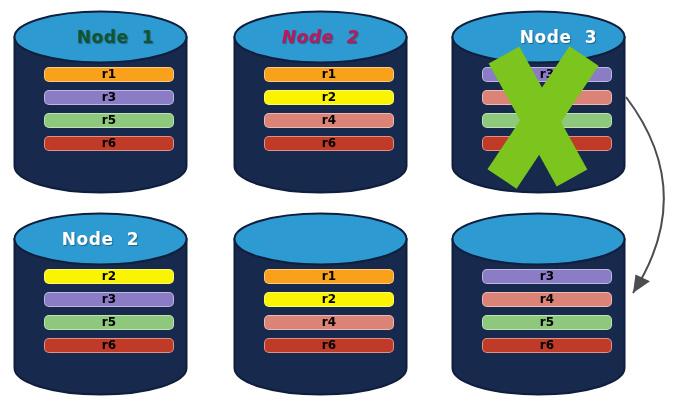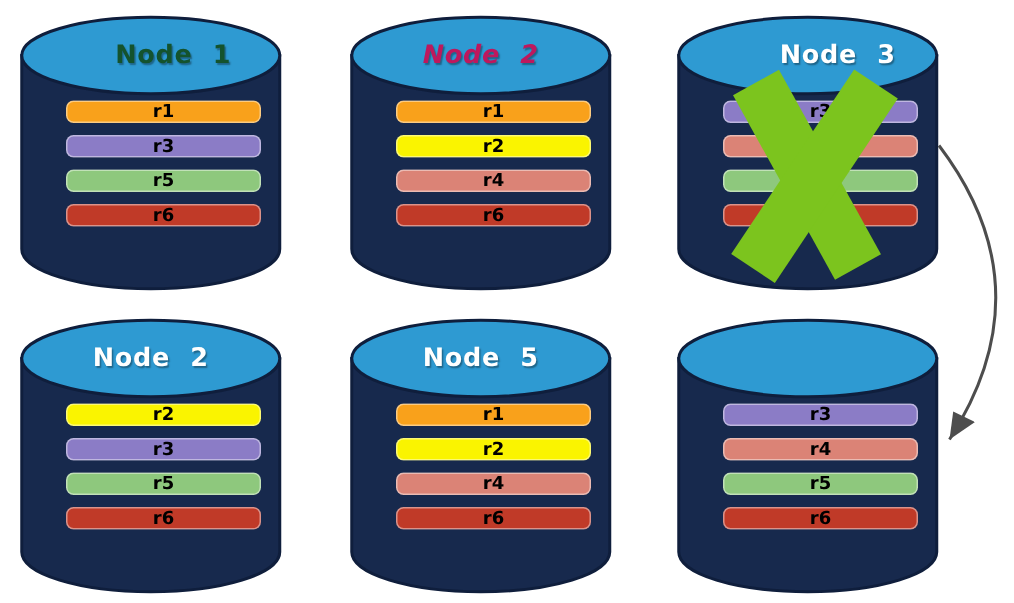"Node 5" div.node-title { html: <div>Node 5</div> -> none }
